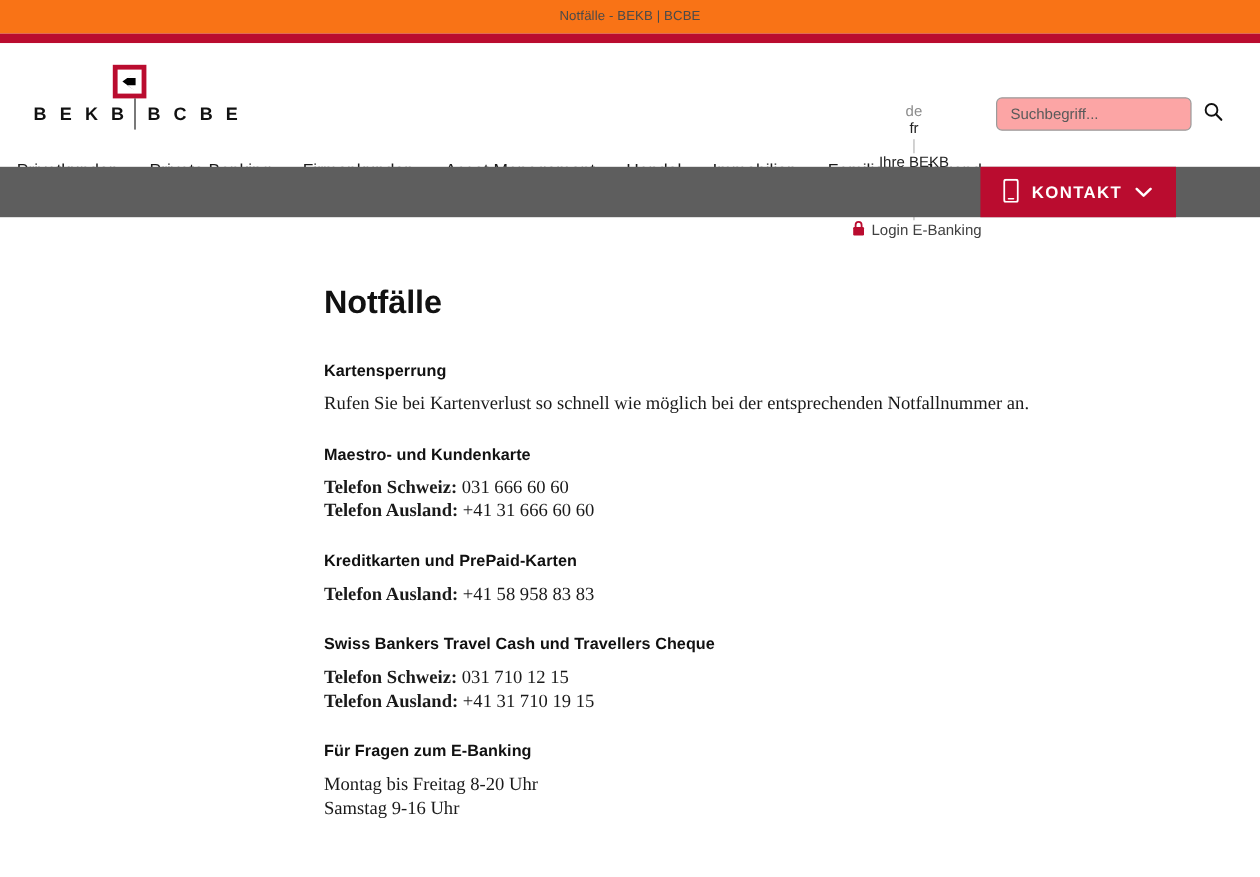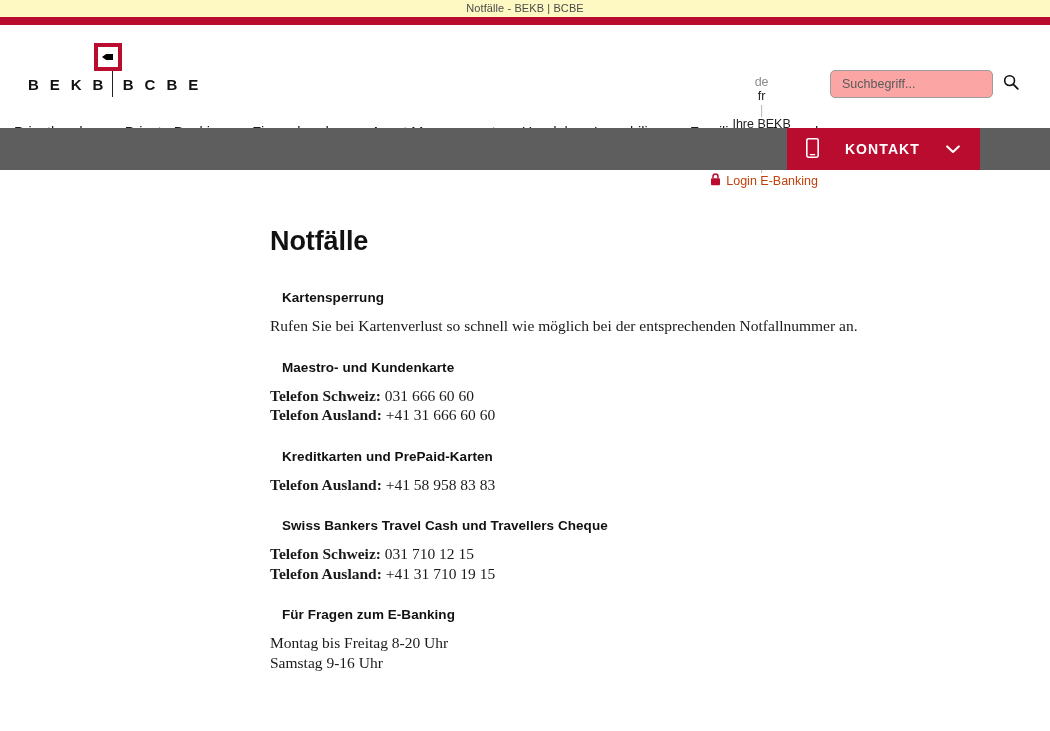"Notfälle - BEKB | BCBE" .titlebar { background: #fef9c3 -> #f97316; height: 17px -> 28px }
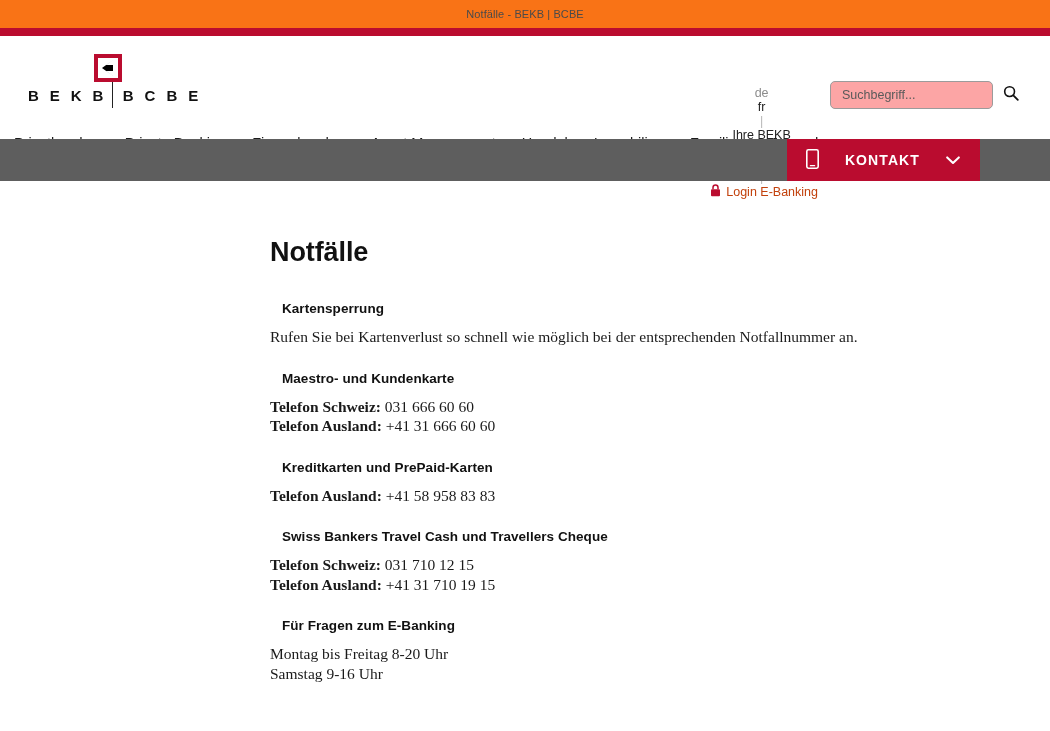"KONTAKT" .kontakt-btn { gap: 26px -> 11px }
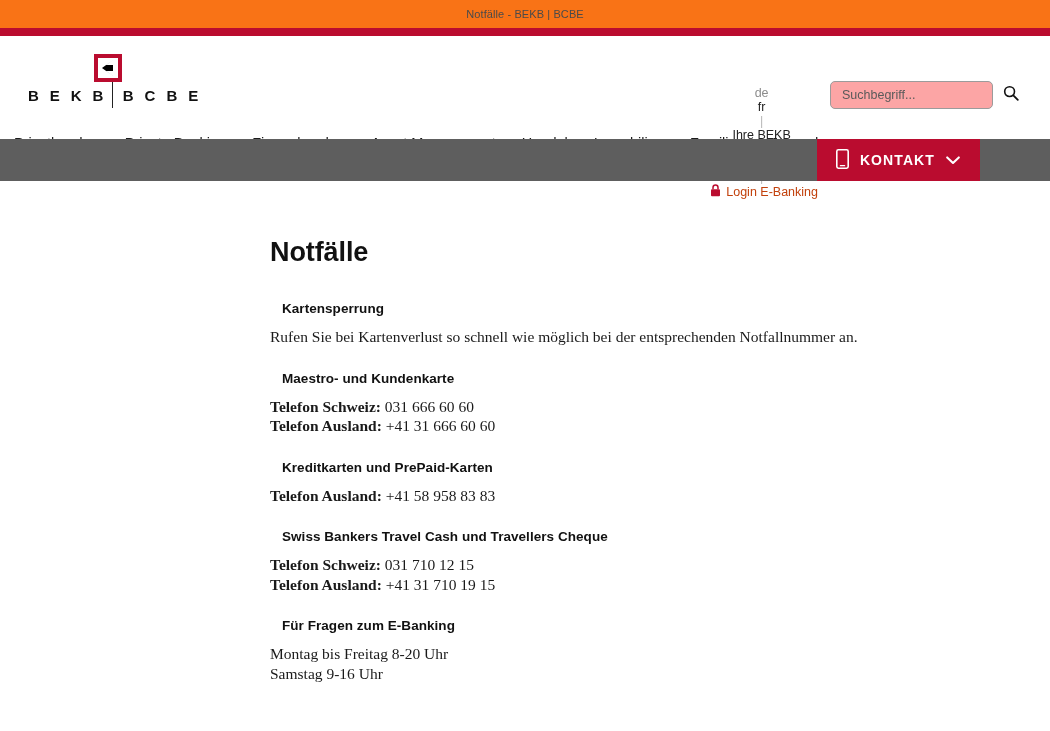"Login E-Banking" .metanav a.login { color: #c2410c -> #404040 }
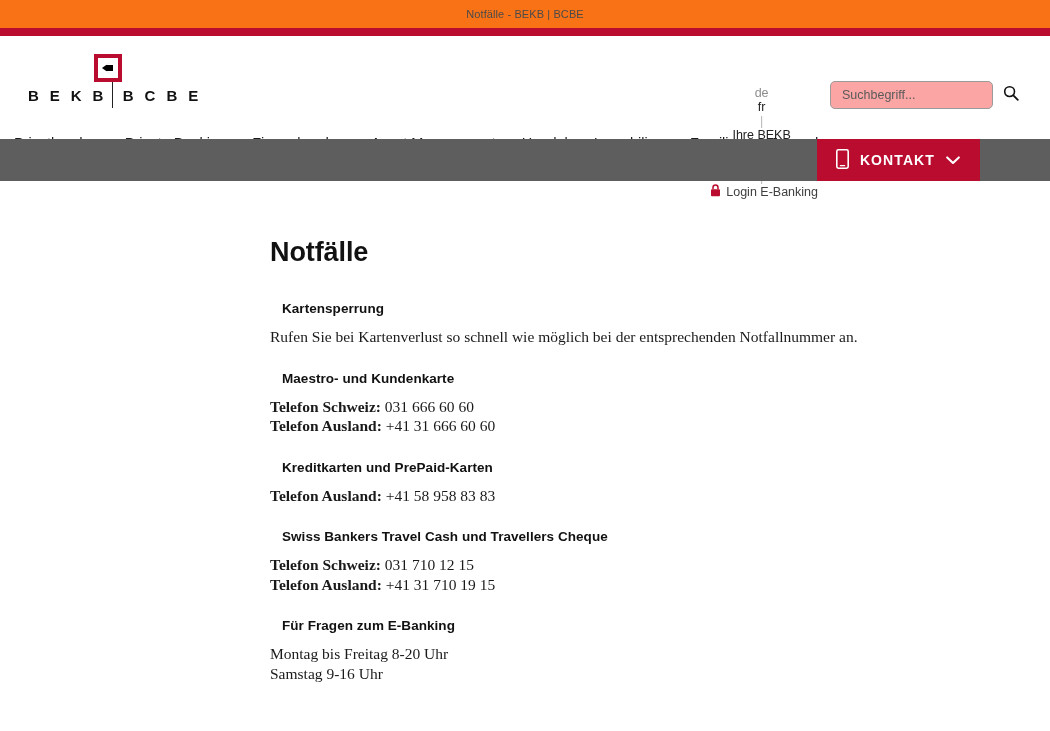"Kartensperrung" .section-title { margin: 0 0 11px 12px -> 0 0 11px 0 }
